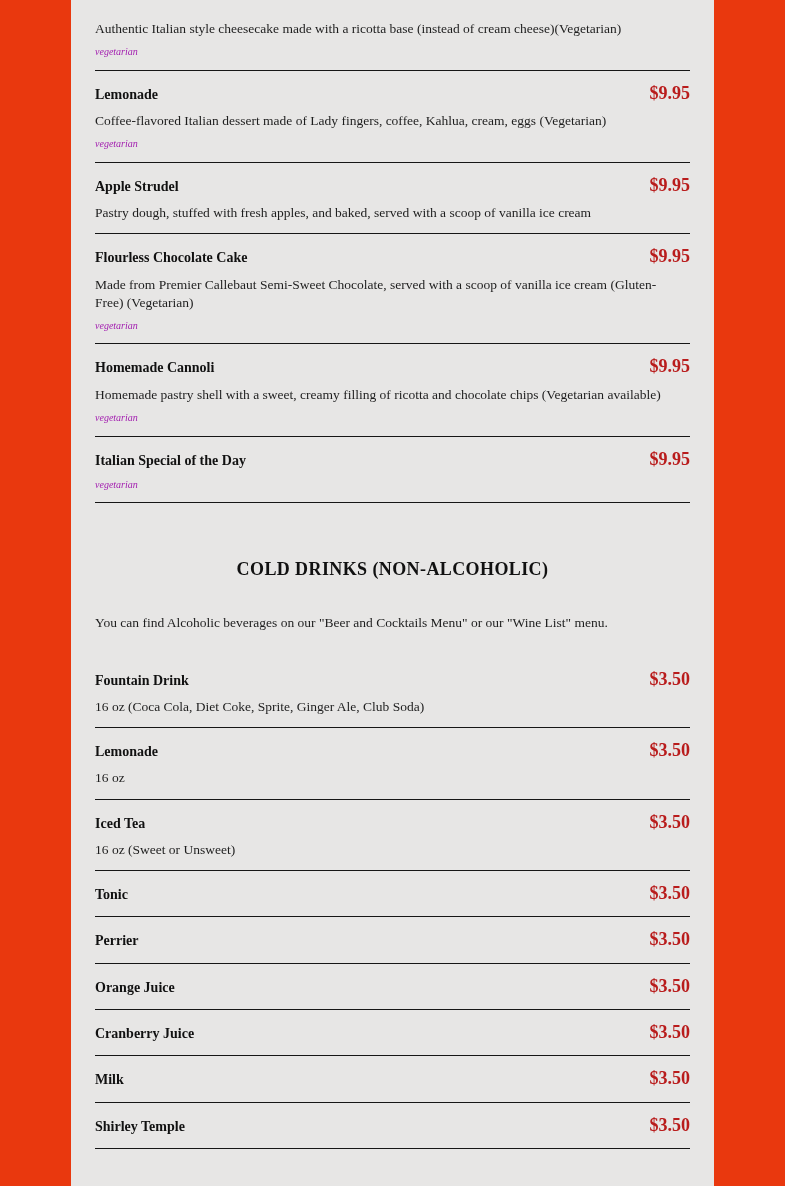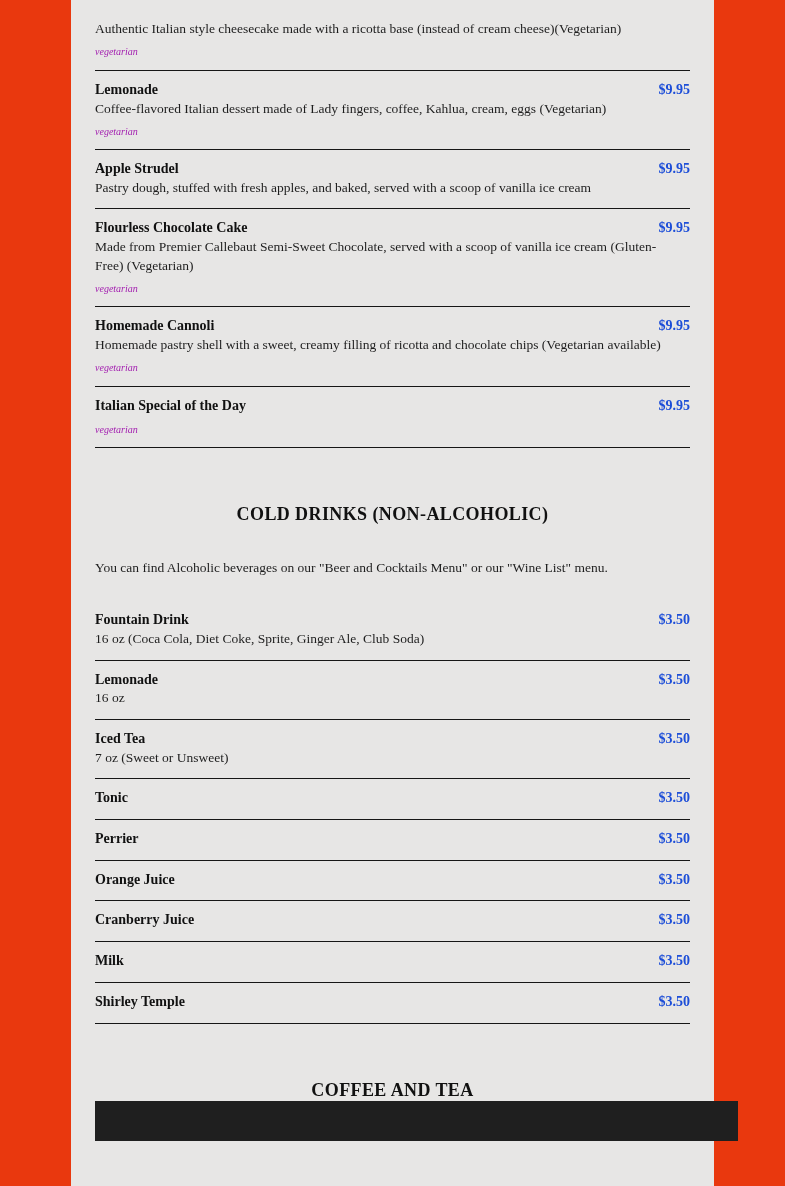"$9.95" .item-price { color: #1d4ed8 -> #b91c1c; font-size: 14px -> 18px }
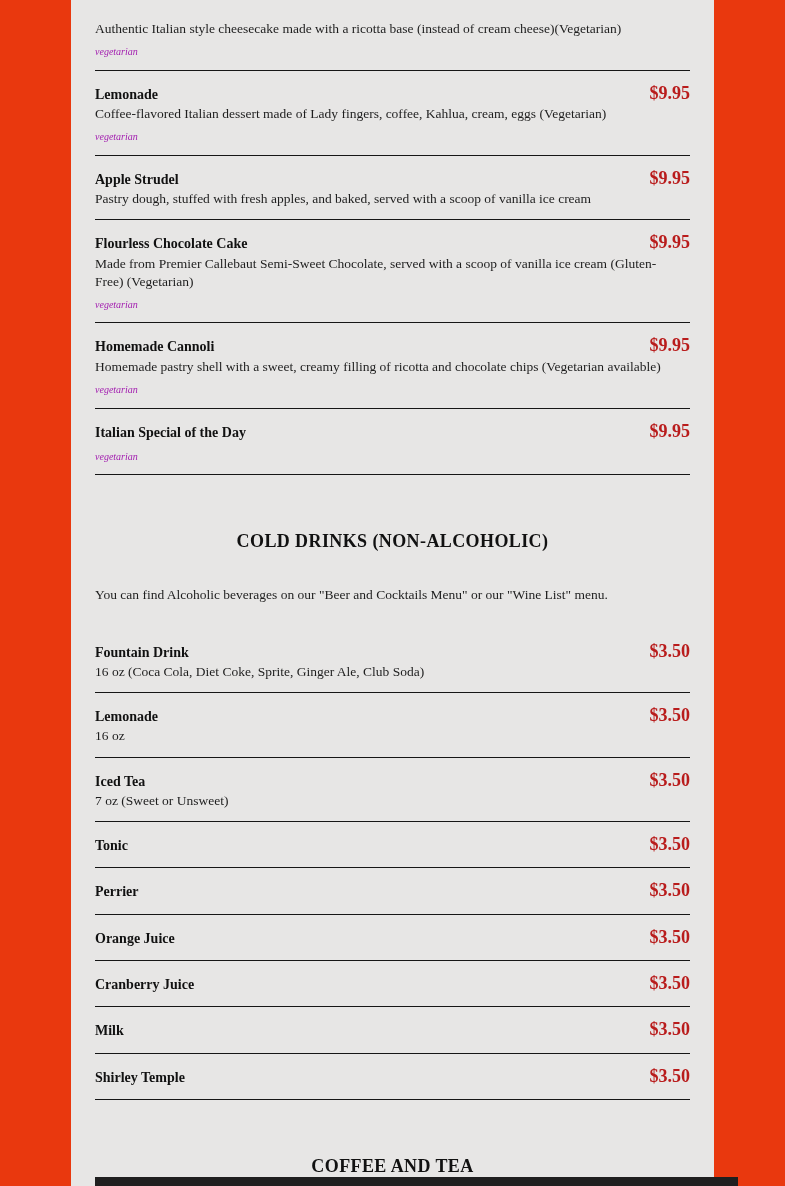"Coffee-flavored Italian dessert made of" .item-desc { margin-top: none -> 7px }
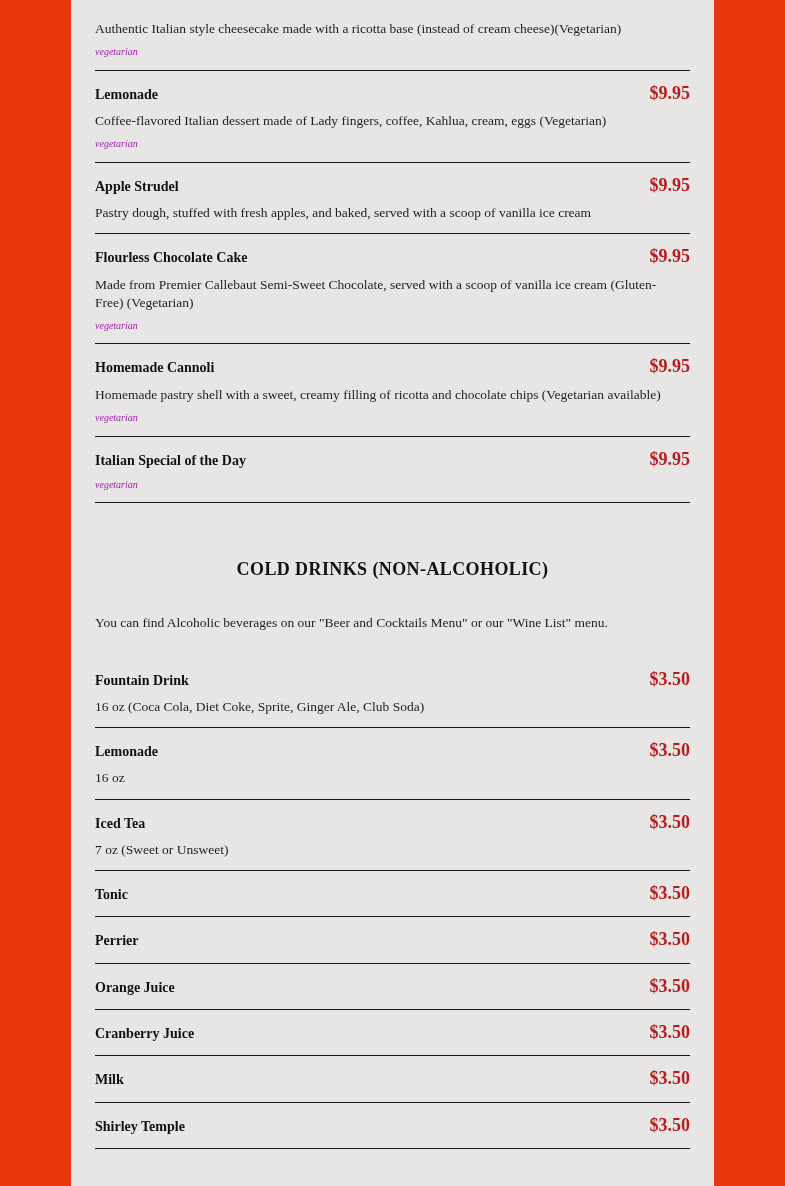"7 oz (Sweet or Unsweet)" div.item-desc { text: 7 -> 16 }
